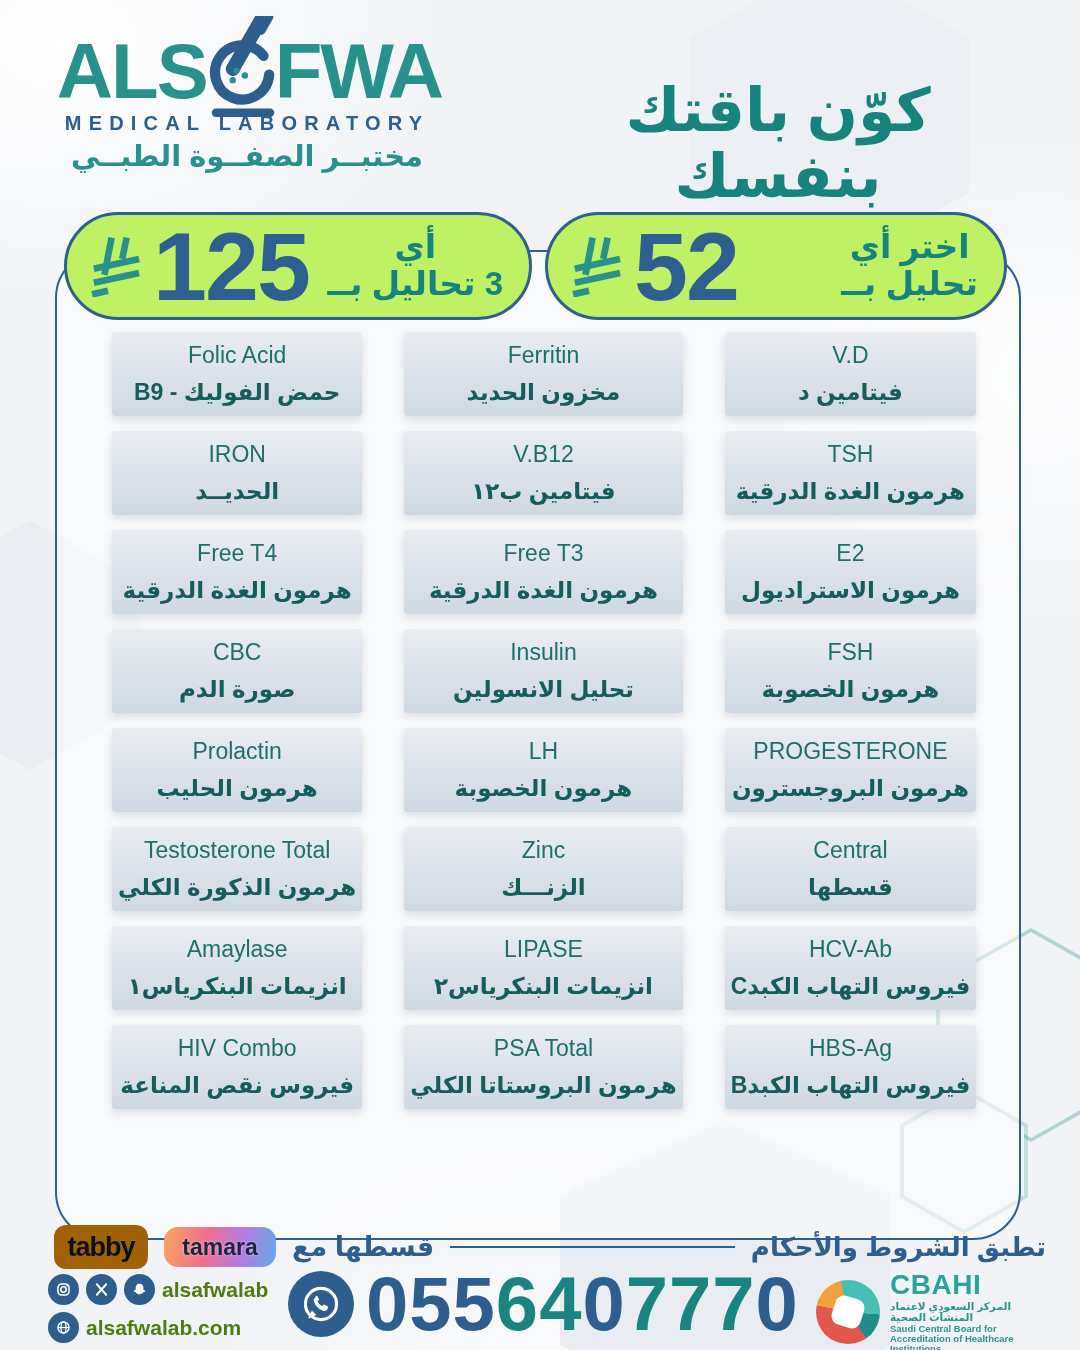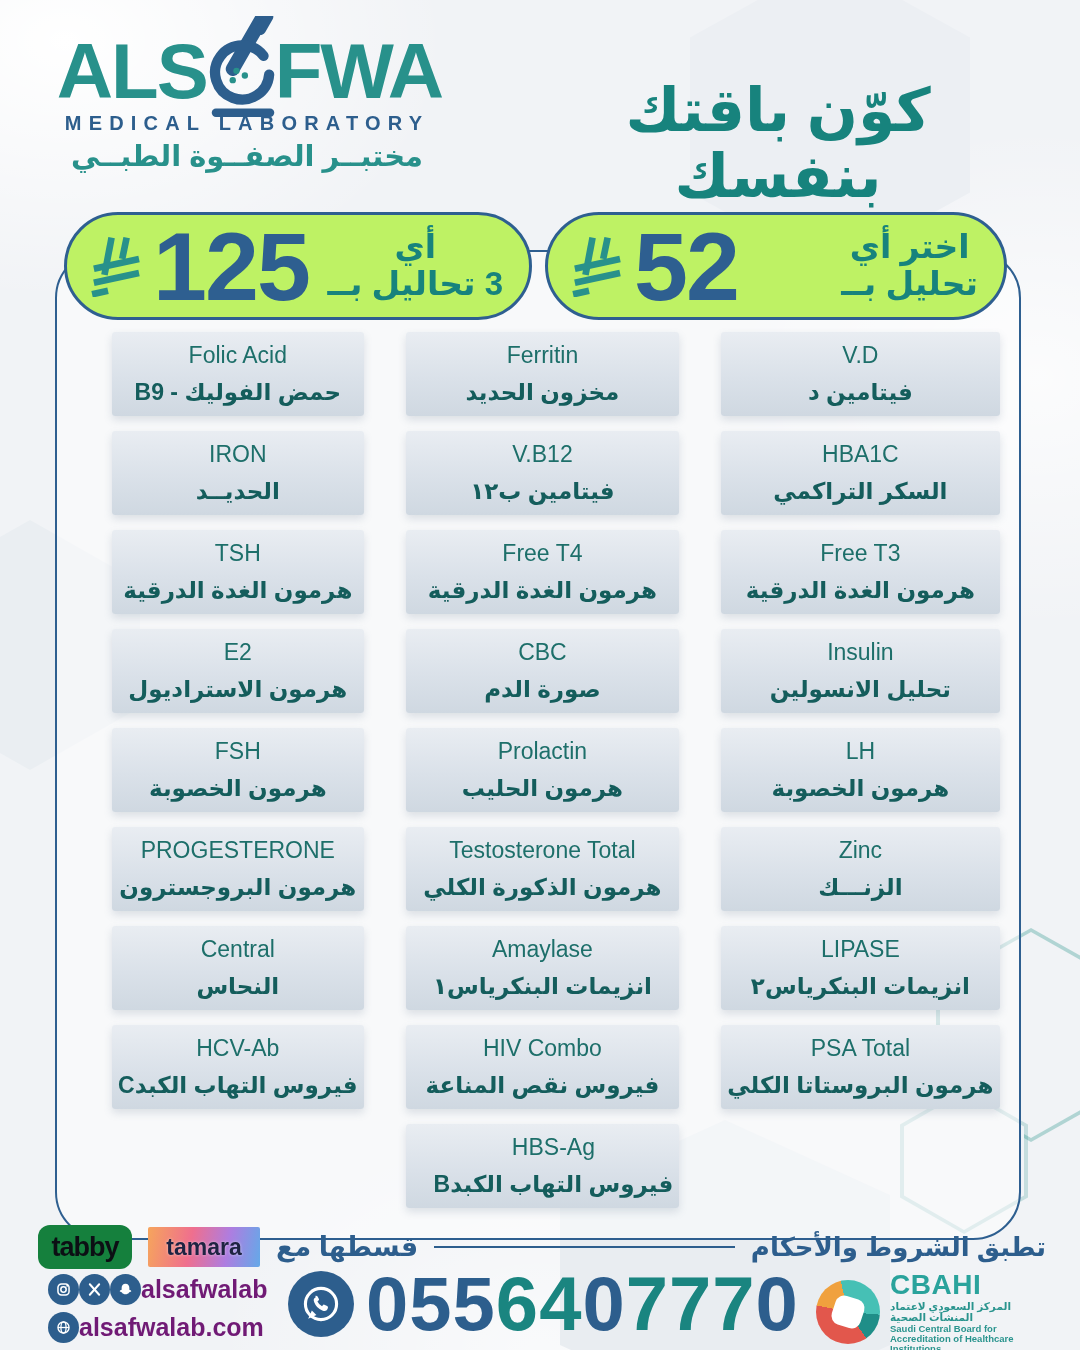"HBA1C" div.card { html: <div> <div>HBA1C</div> <div>السكر التراكمي</div> </div> -> none }
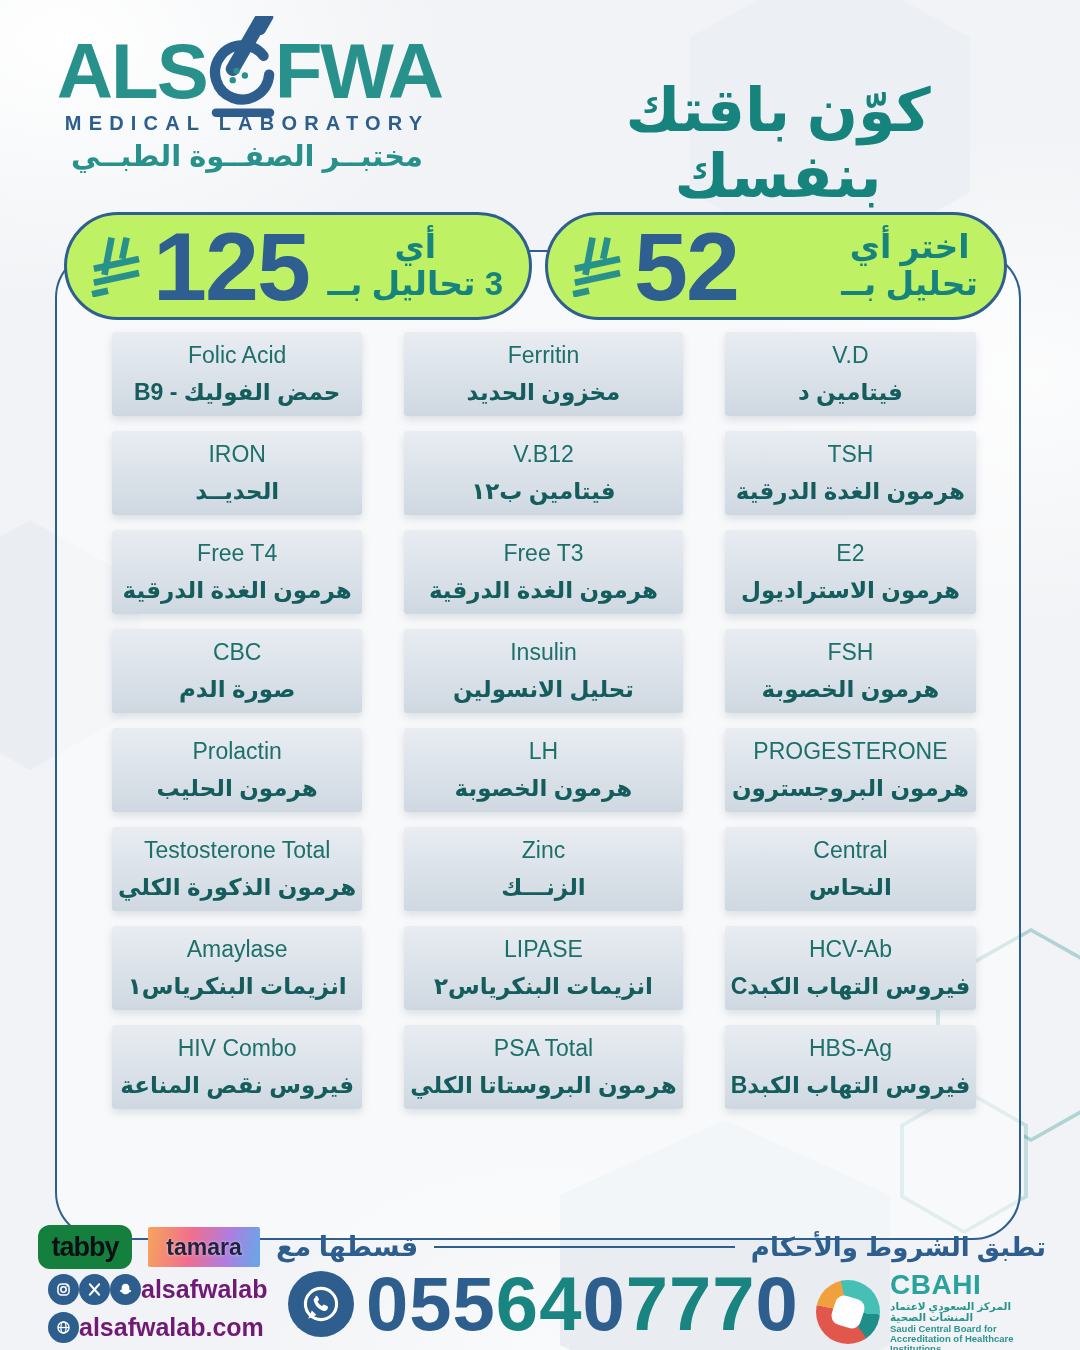"النحاس" div.card-ar { text: النحاس -> قسطها }
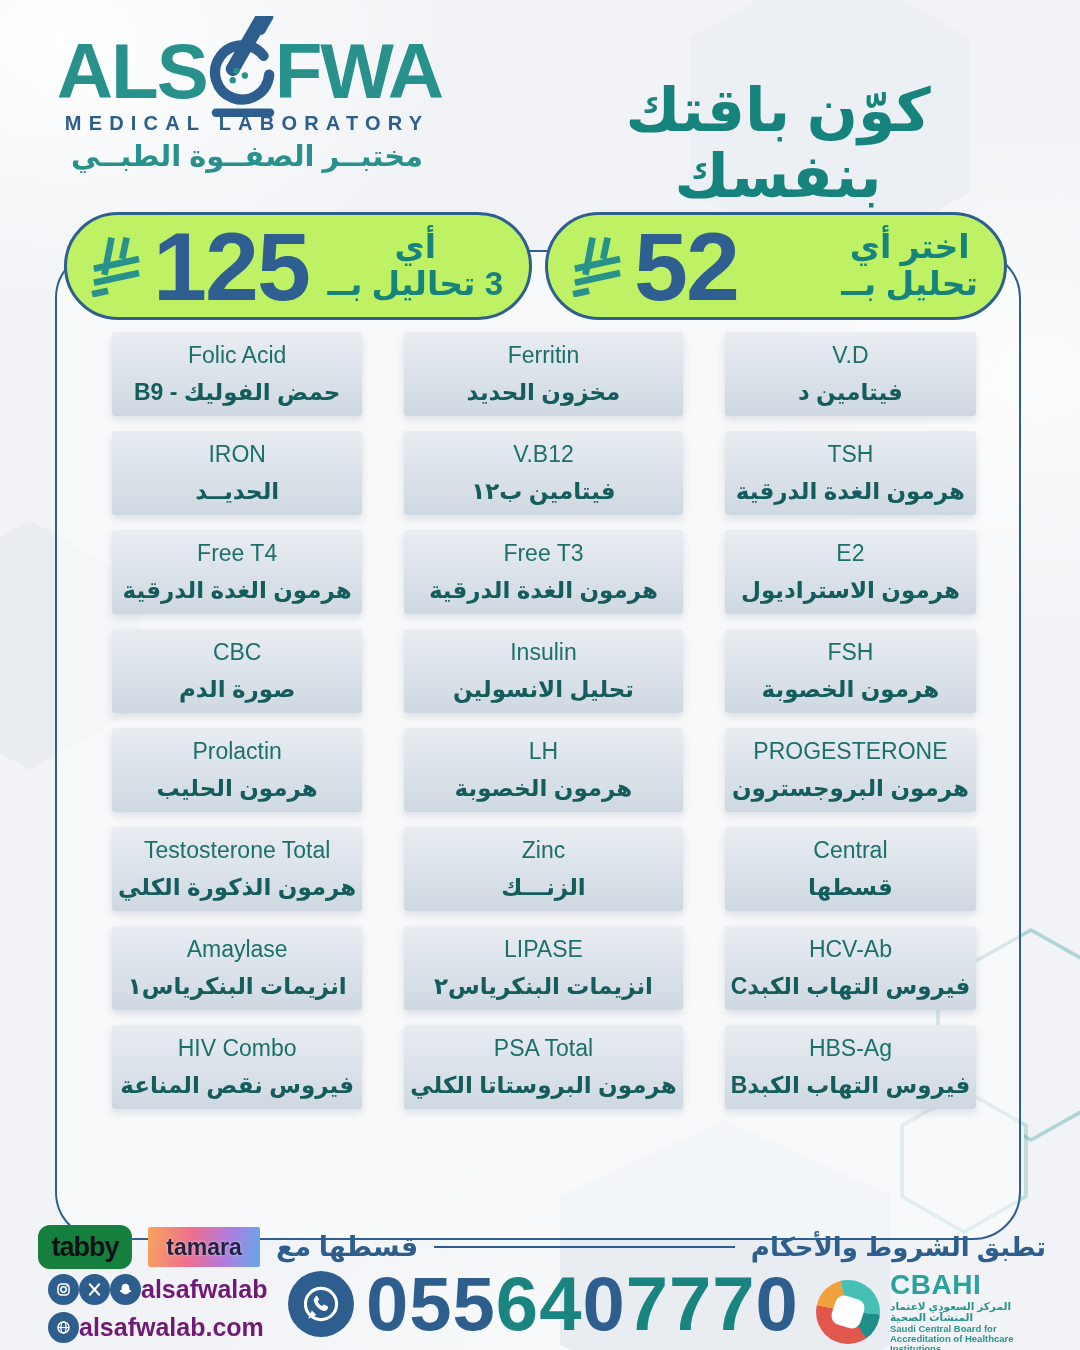"tabby" .tabby { background: #15803d -> #a16207; margin-left: none -> 16px }
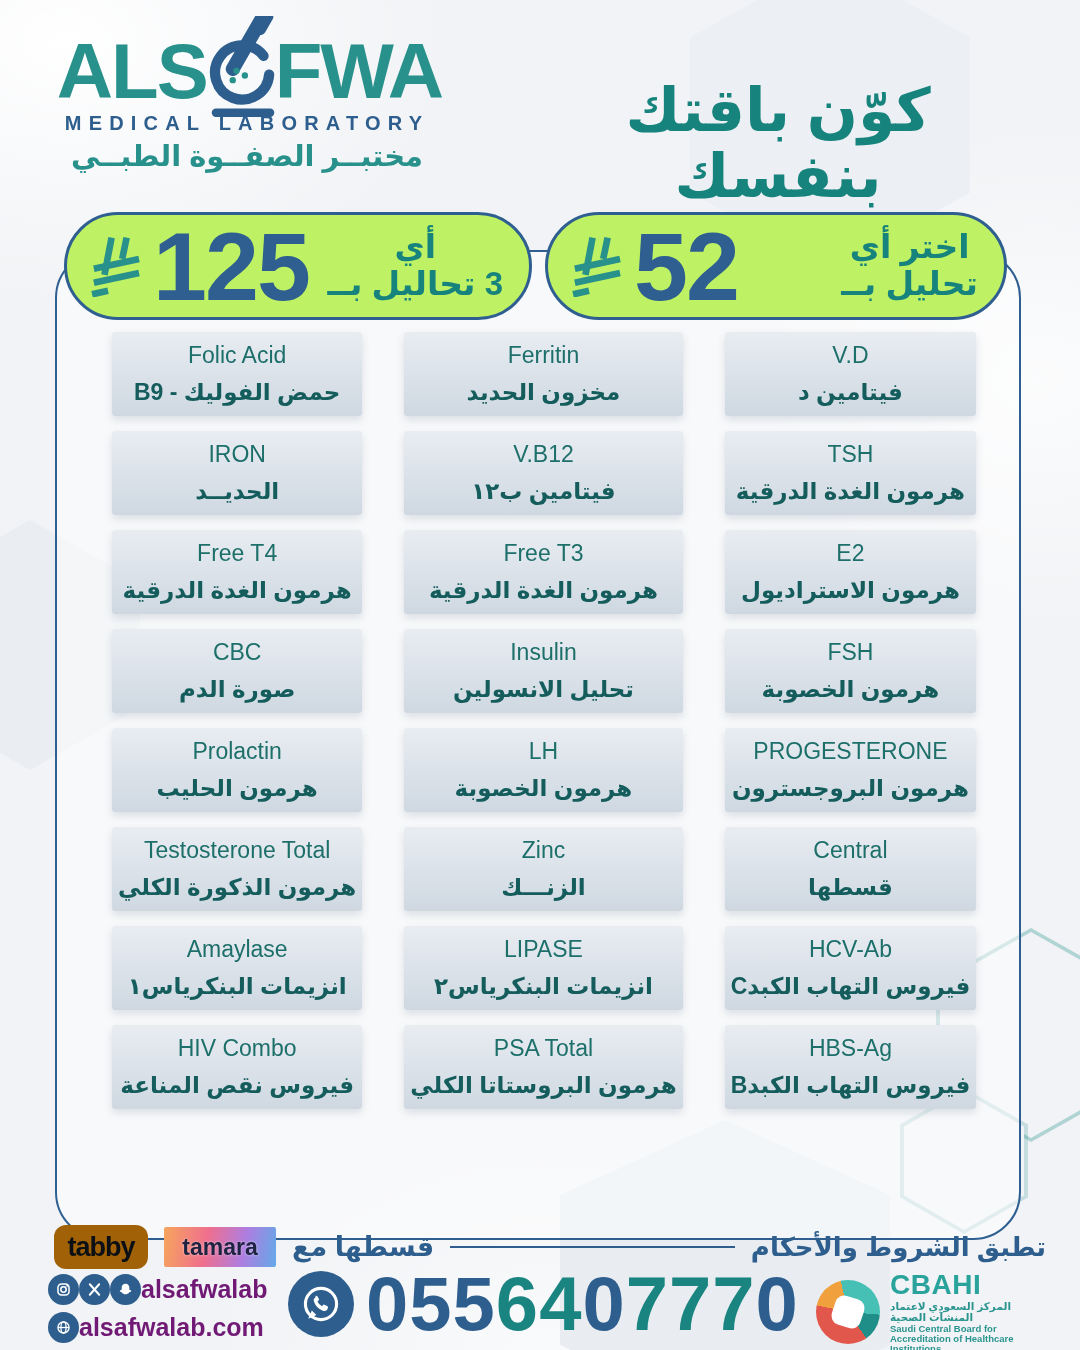"tamara" .tamara { border-radius: 2px -> 14px }
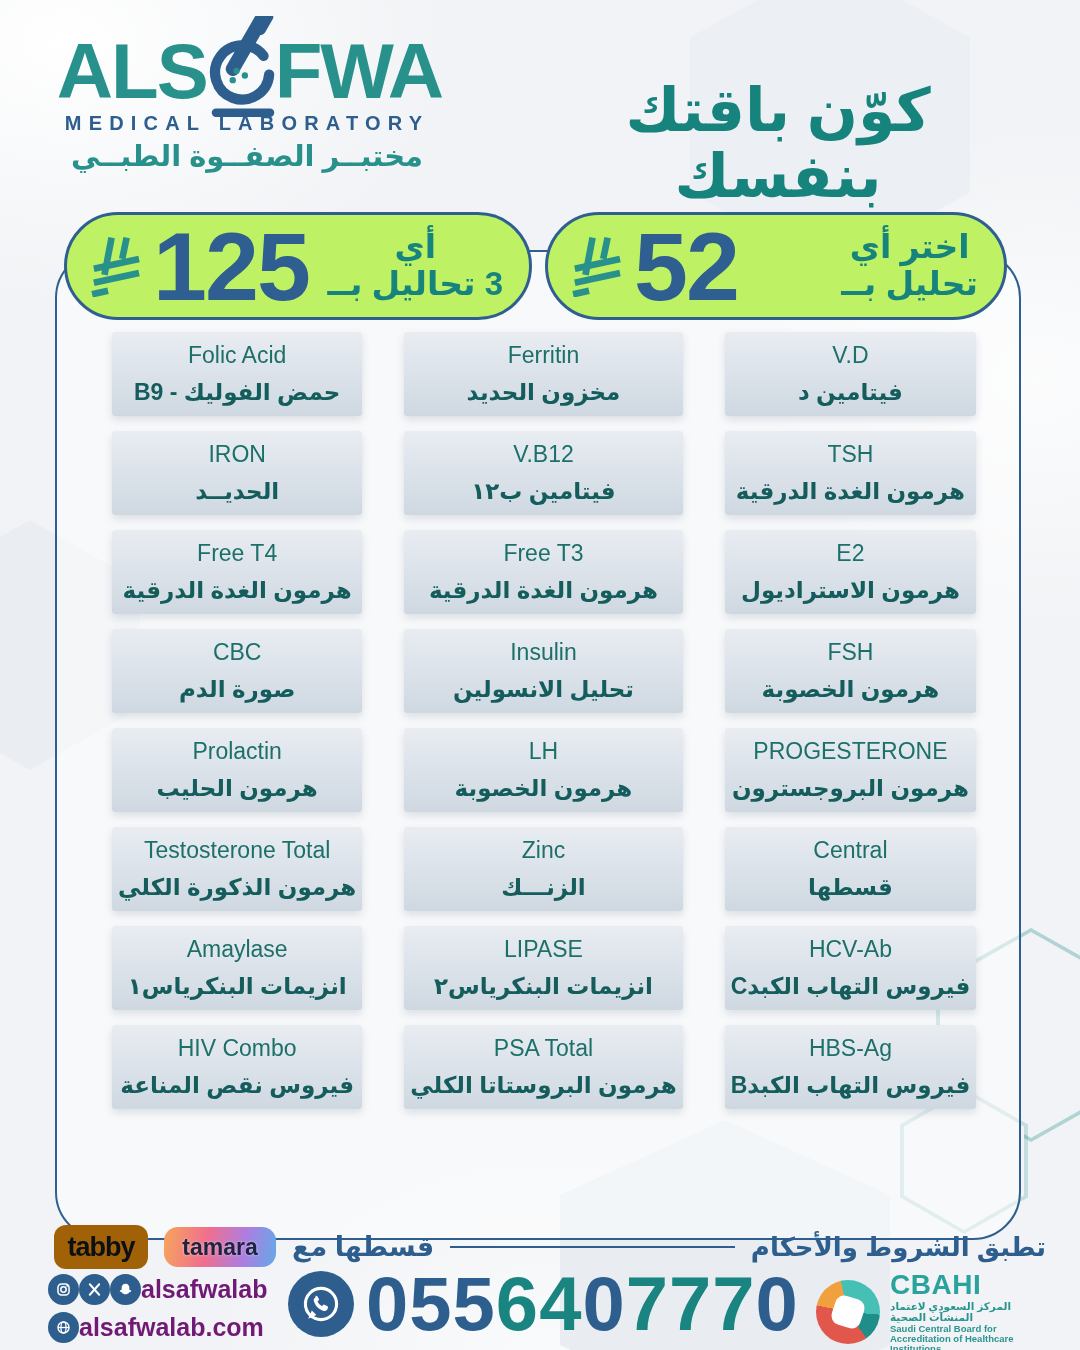"alsafwalab" .social .row { color: #701a75 -> #4d7c0f; font-size: 25px -> 21px; gap: none -> 7px }
